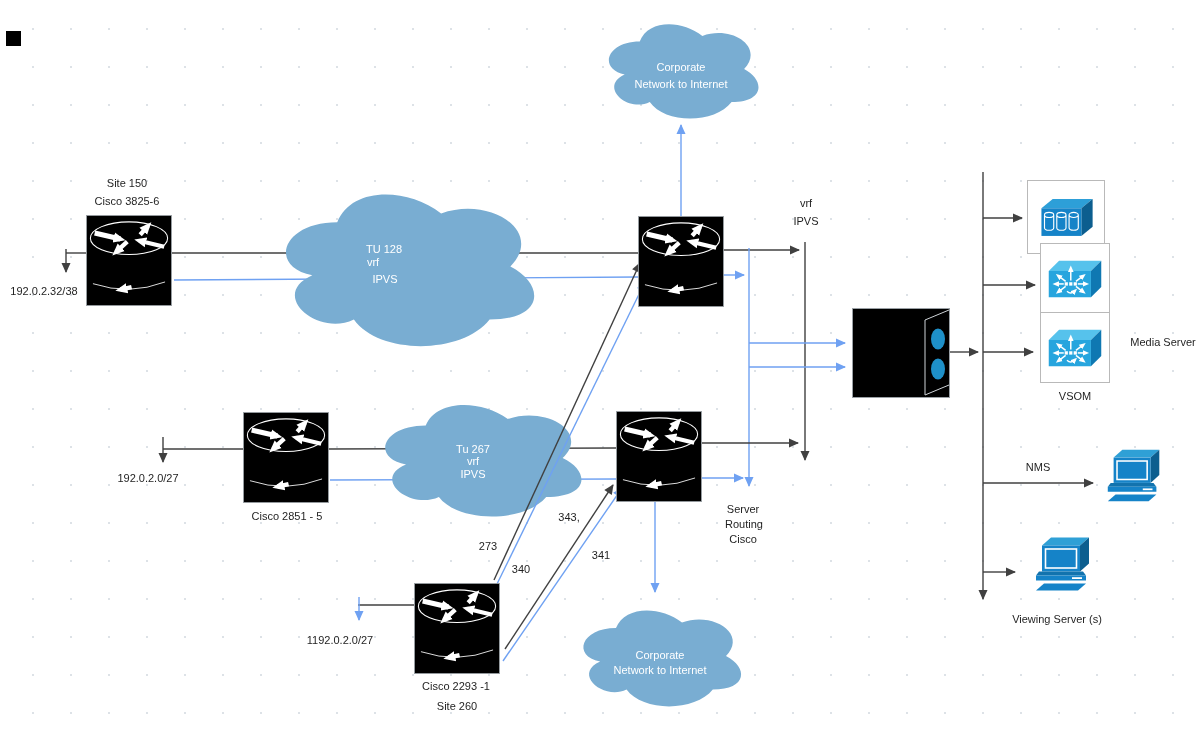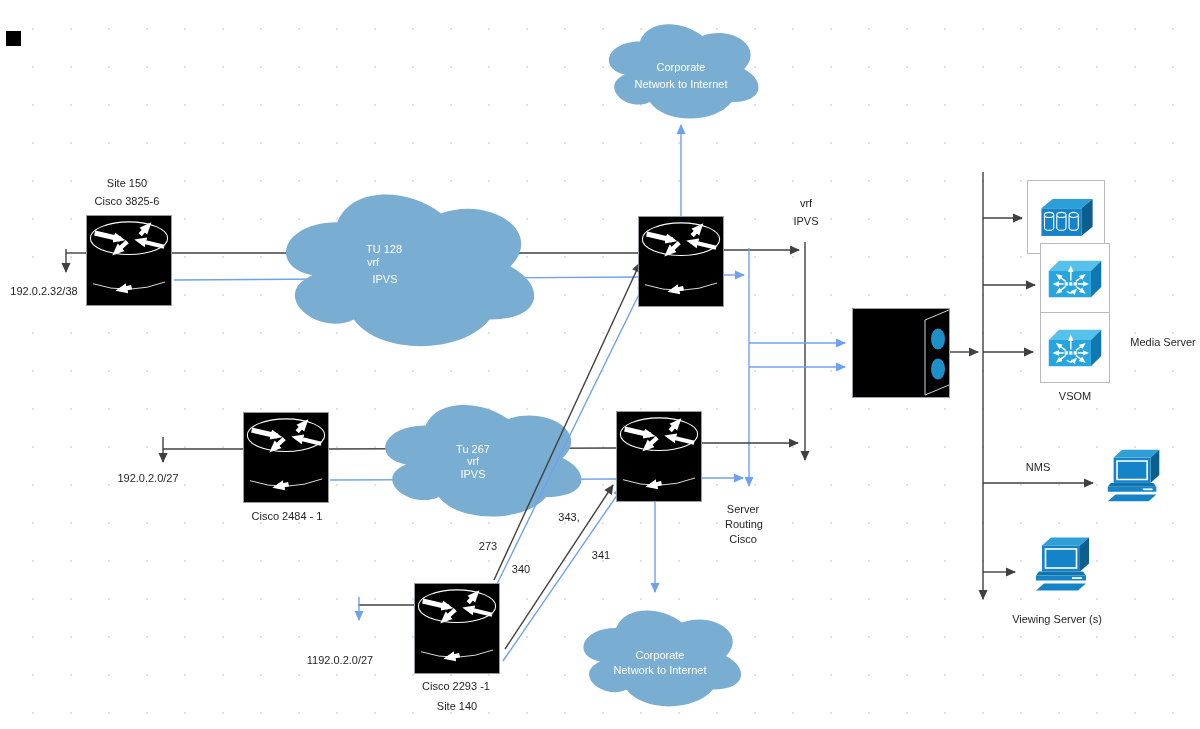"Cisco 2484 - 1" div.lbl { text: 2484 - 1 -> 2851 - 5 }
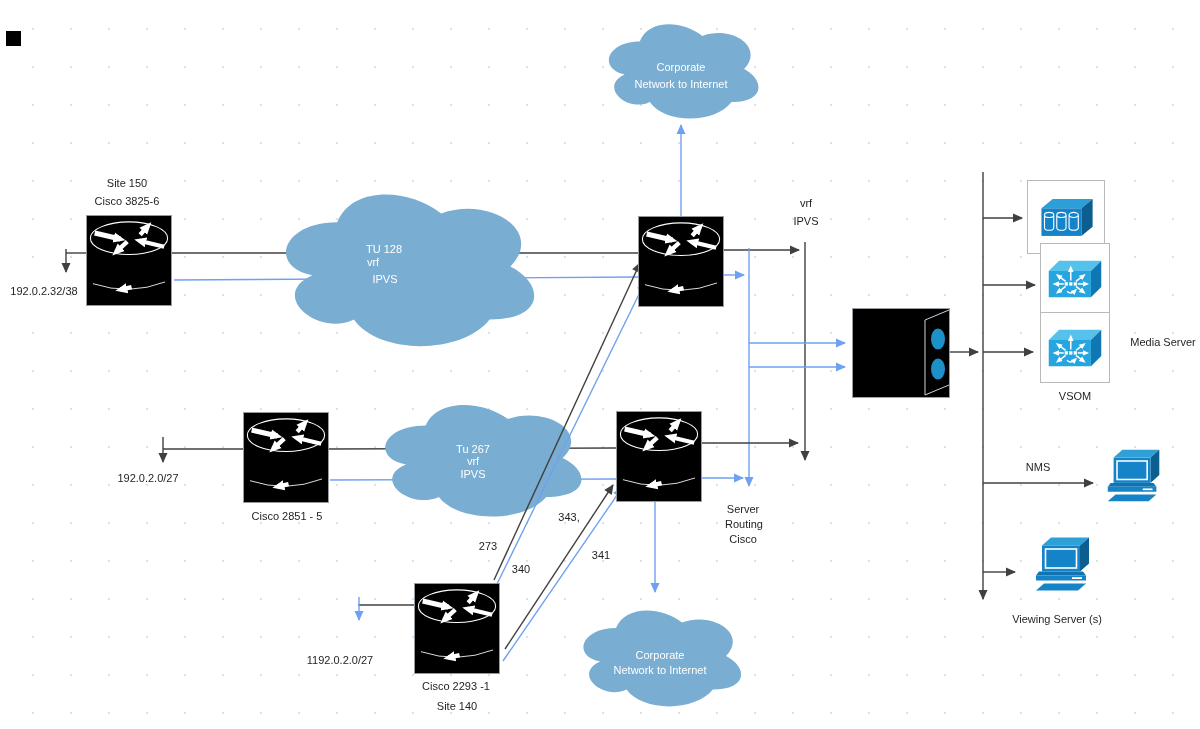"1192.0.2.0/27" div.lbl { top: 660px -> 640px }
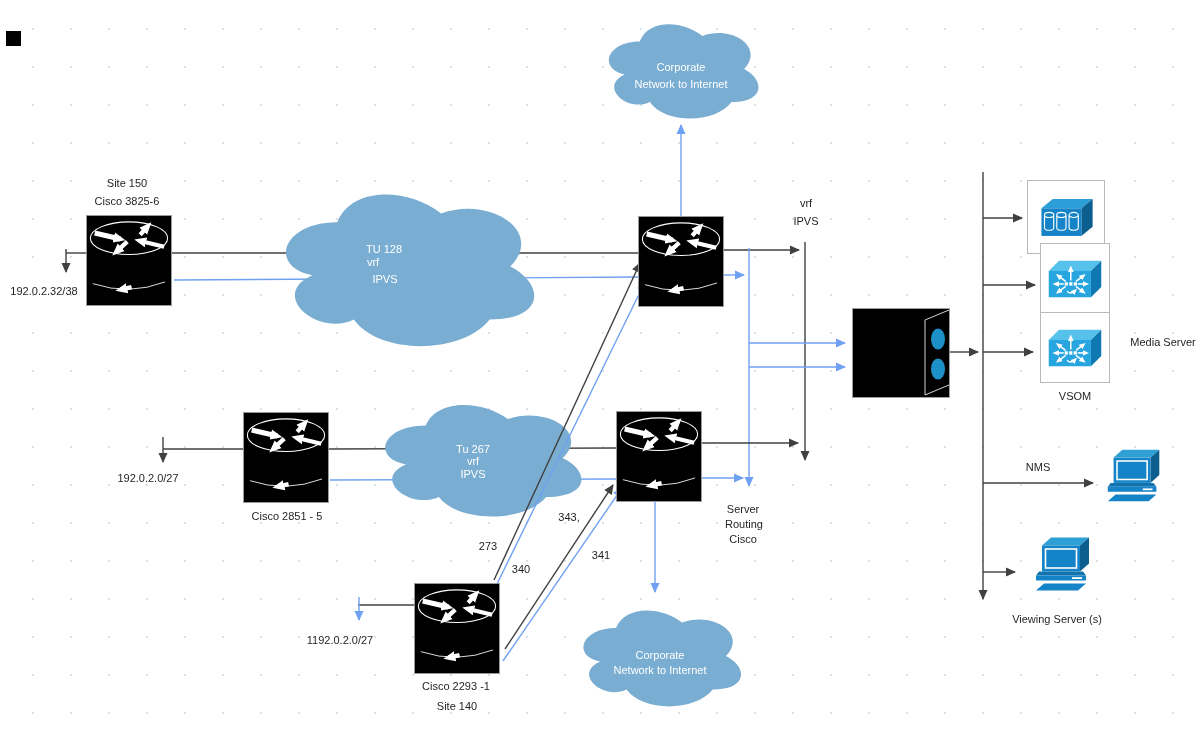"Site 140" div.lbl { text: 140 -> 260 }
